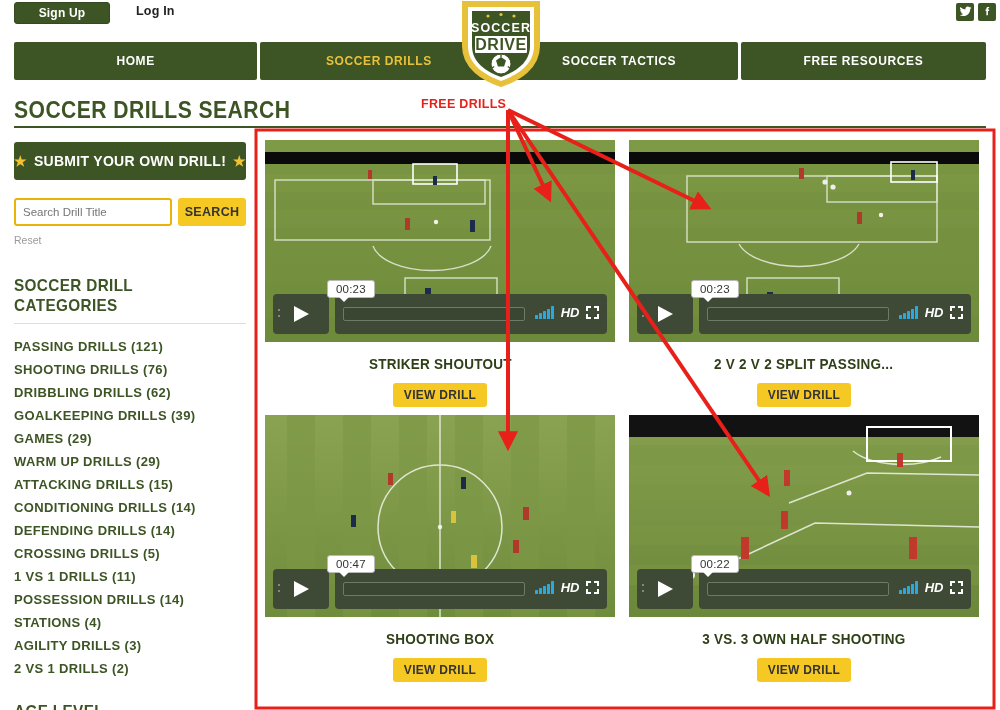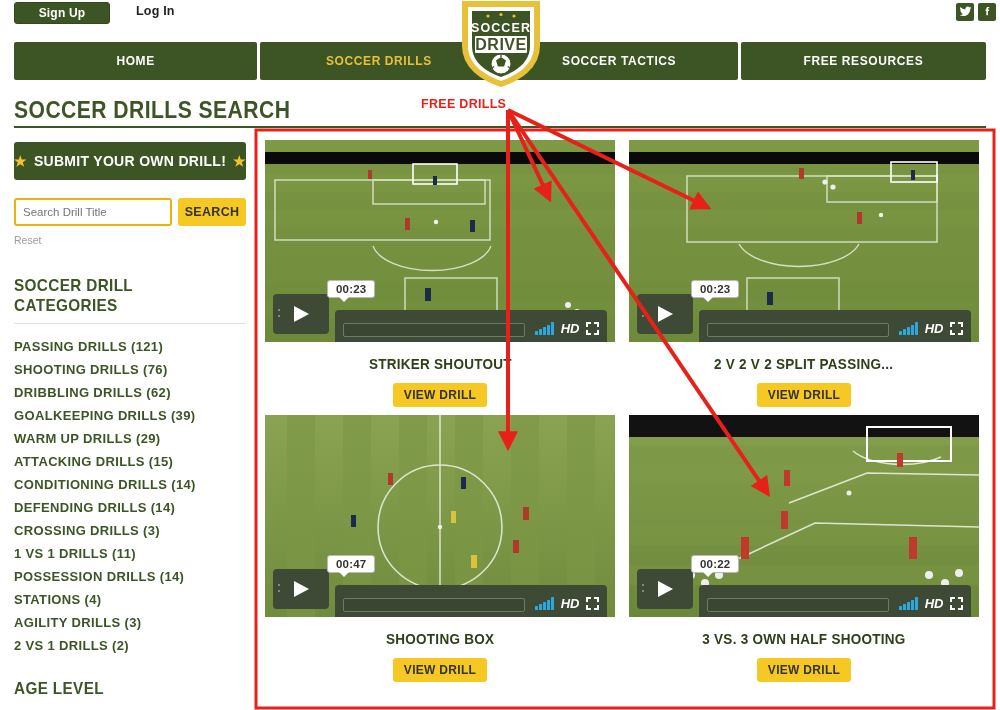"00:23" .tip { font-weight: bold -> normal }
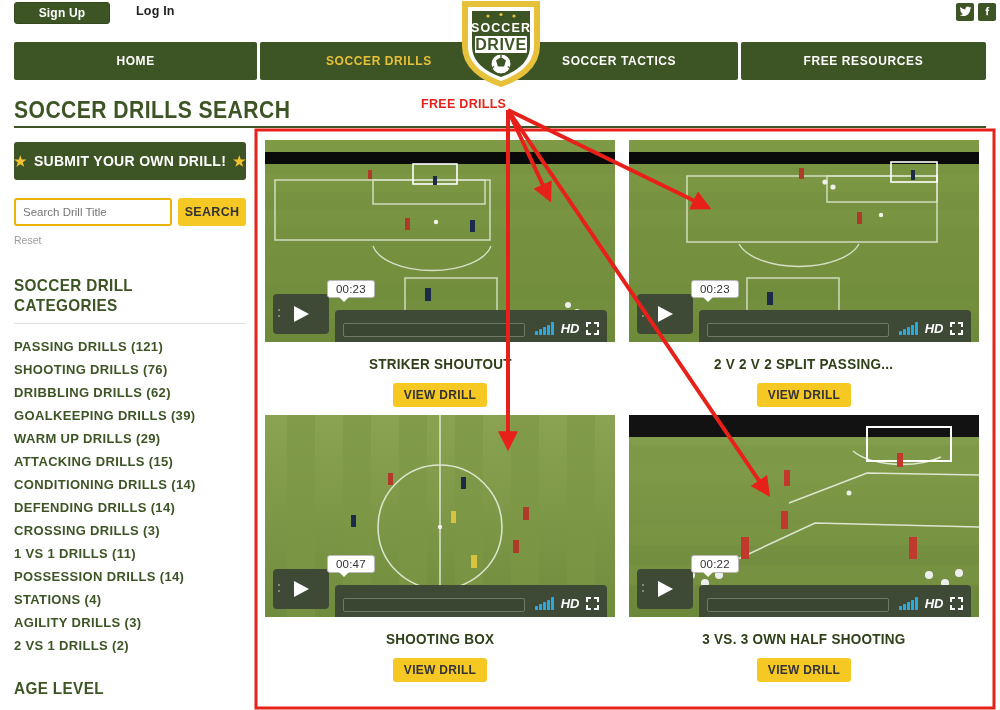"HD" .bar-bg { top: 16px -> 0 }
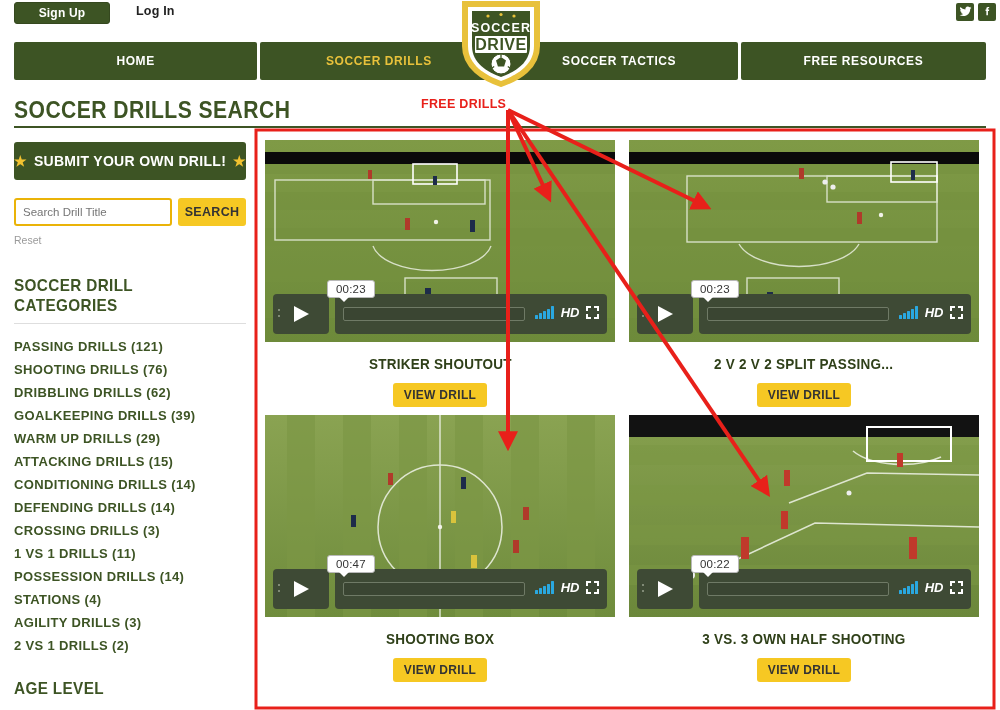"GAMES (29)" div.cat-item { html: none -> <div>GAMES (29)</div> }
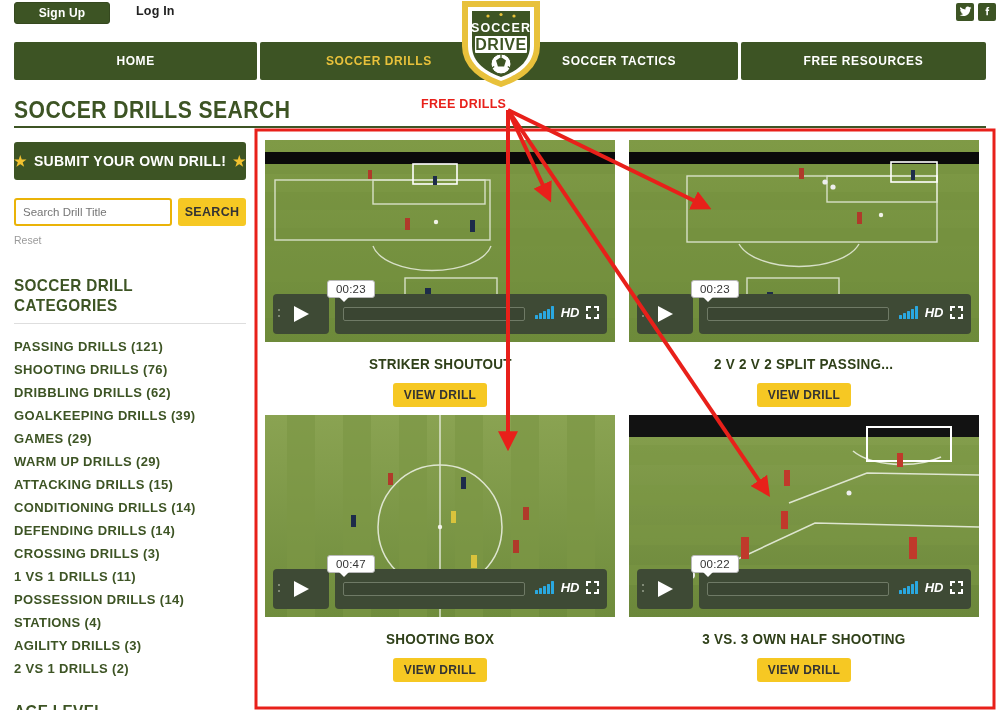"CROSSING DRILLS (3)" div.cat-item { text: 3 -> 5 }
